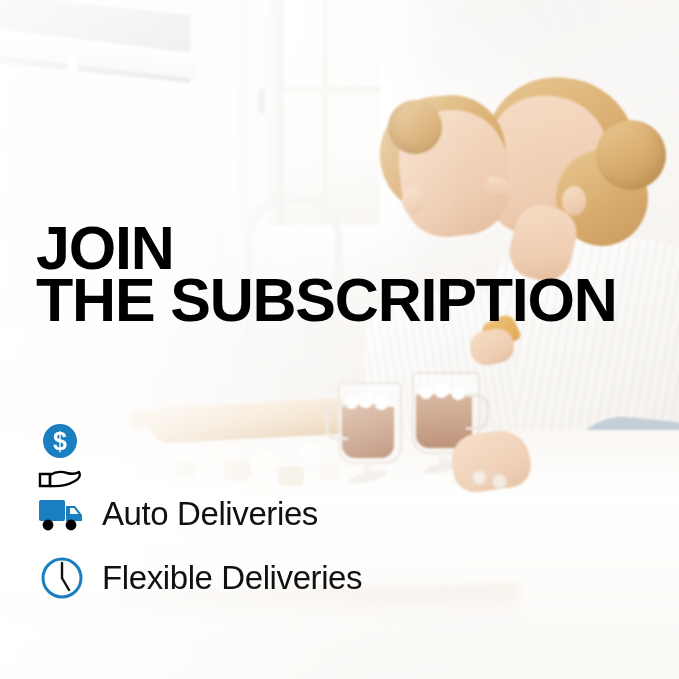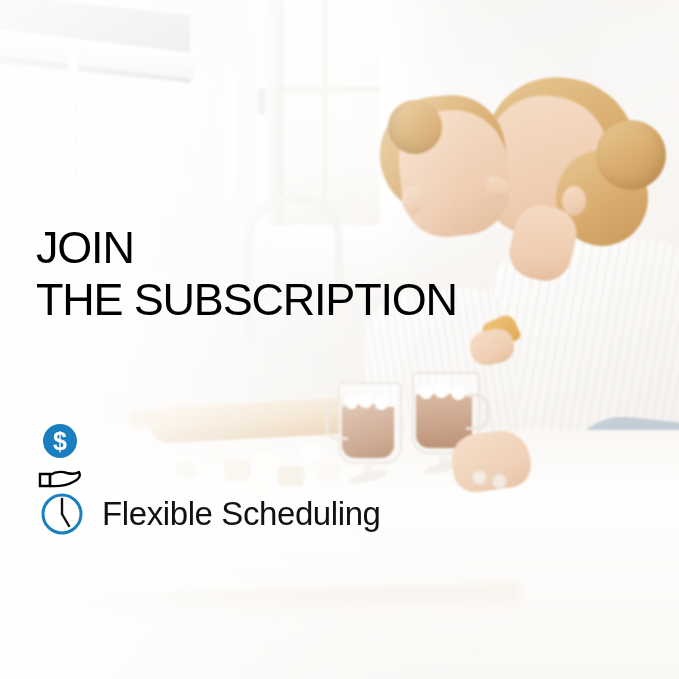"JOIN" .headline { font-size: 45px -> 61px; font-weight: 400 -> 700 }
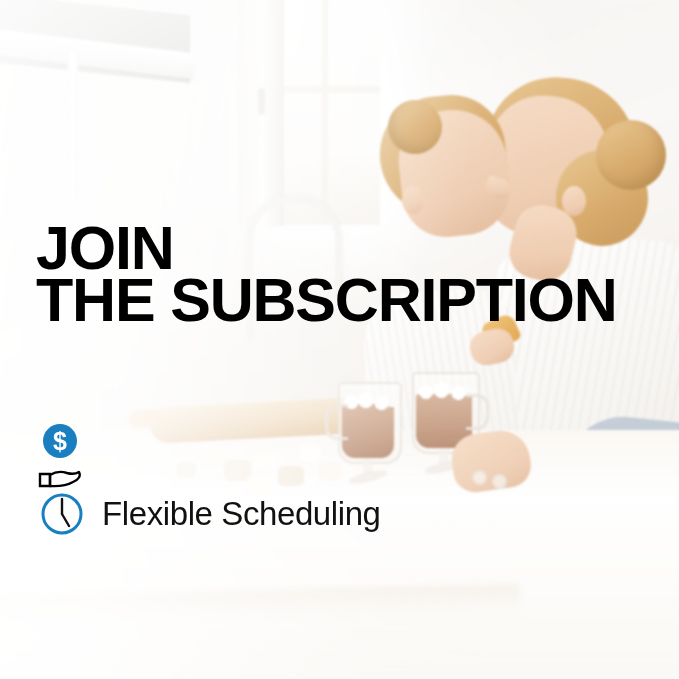"Auto Deliveries" div.benefit { html: none -> <div> <div> <svg> <rect></rect> <path></path> <path></path> <circle></circle> <circle></circle> </svg> </div> <div>Auto Deliveries</div> </div> }
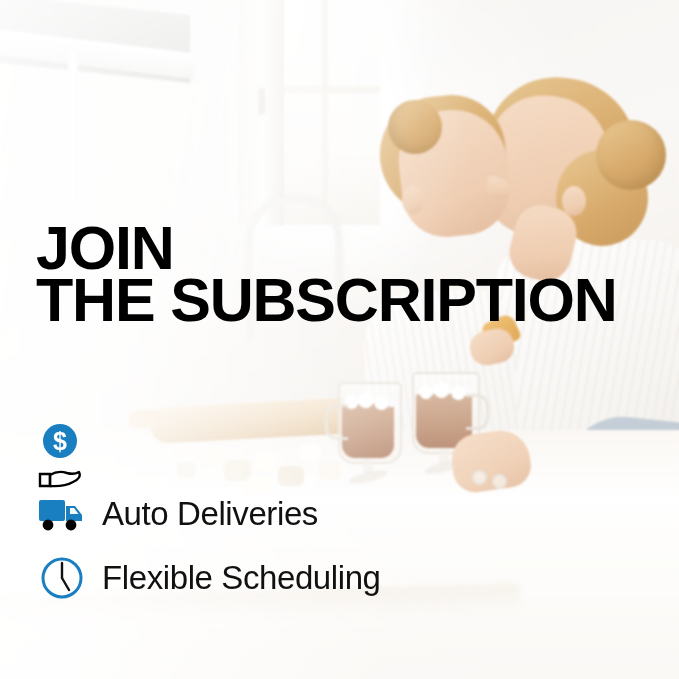"Flexible Scheduling" div.b-label { text: Scheduling -> Deliveries }
